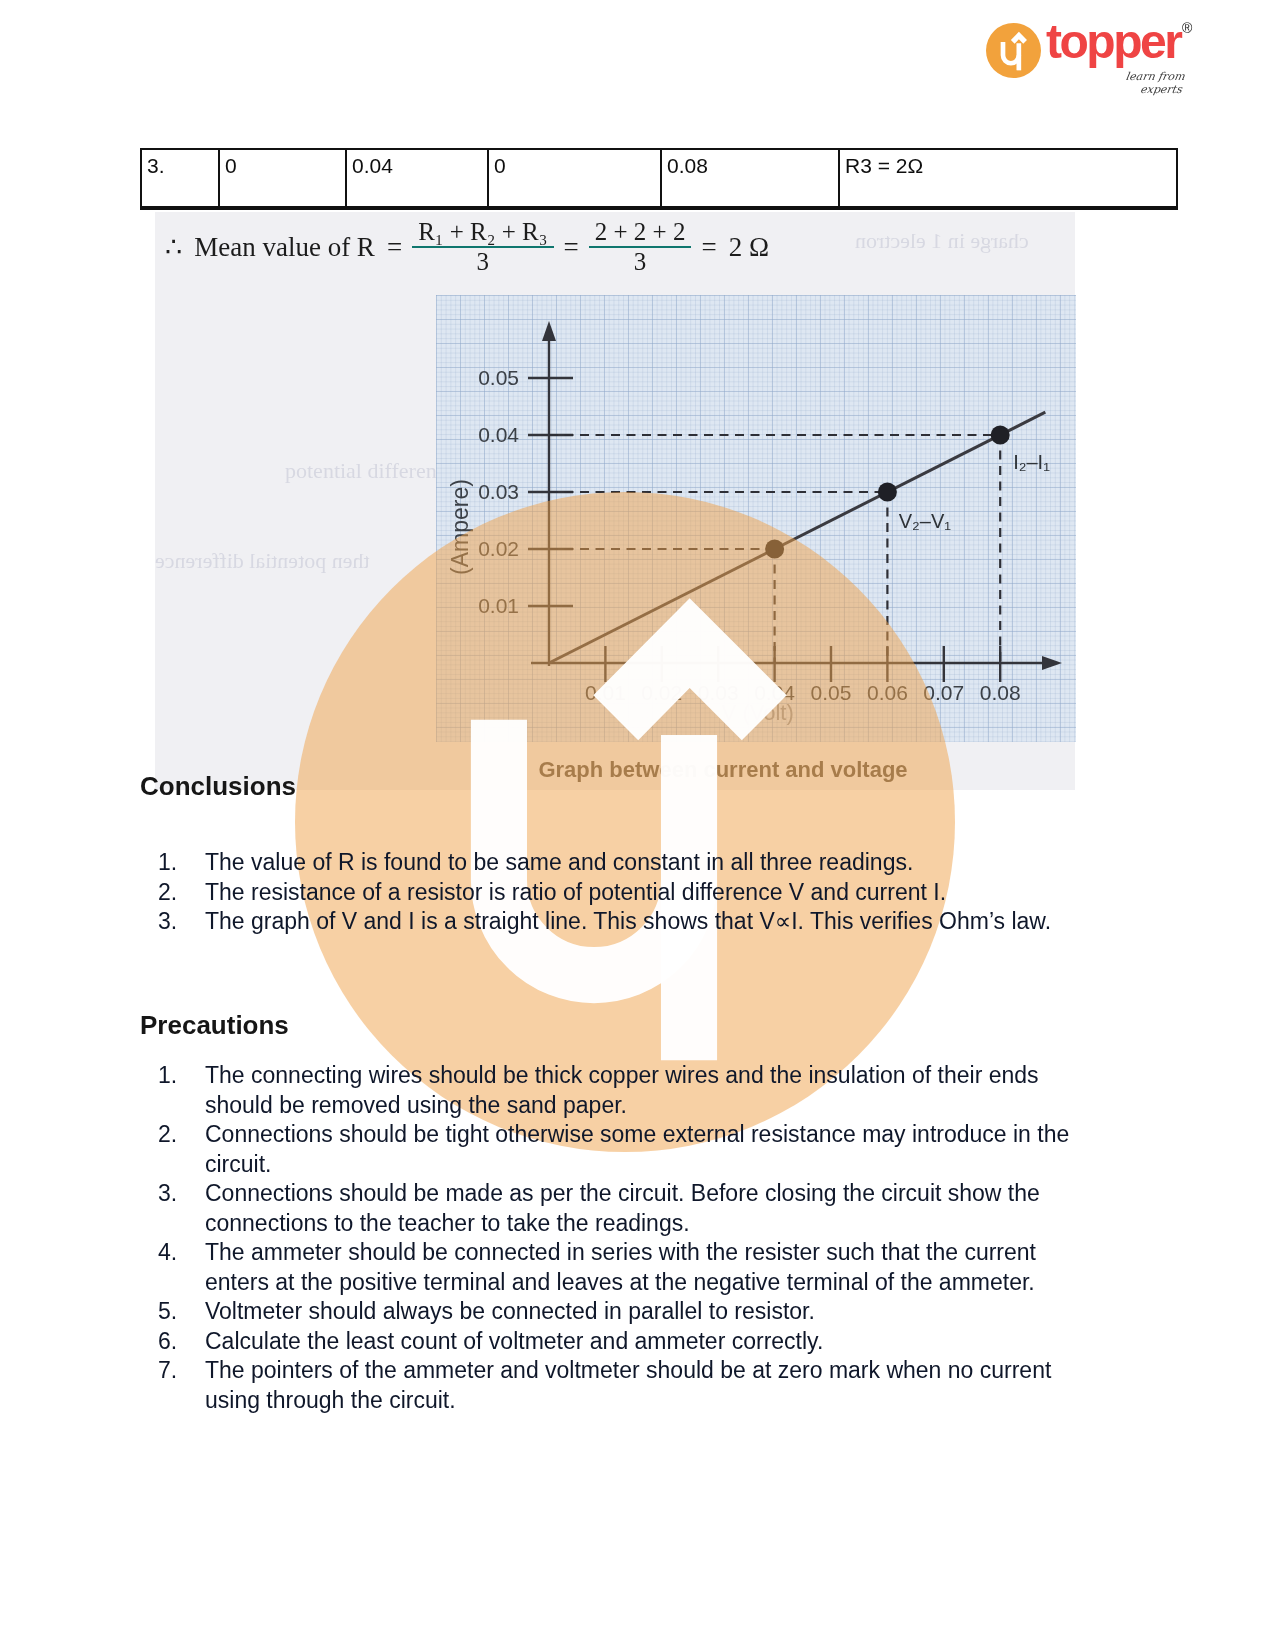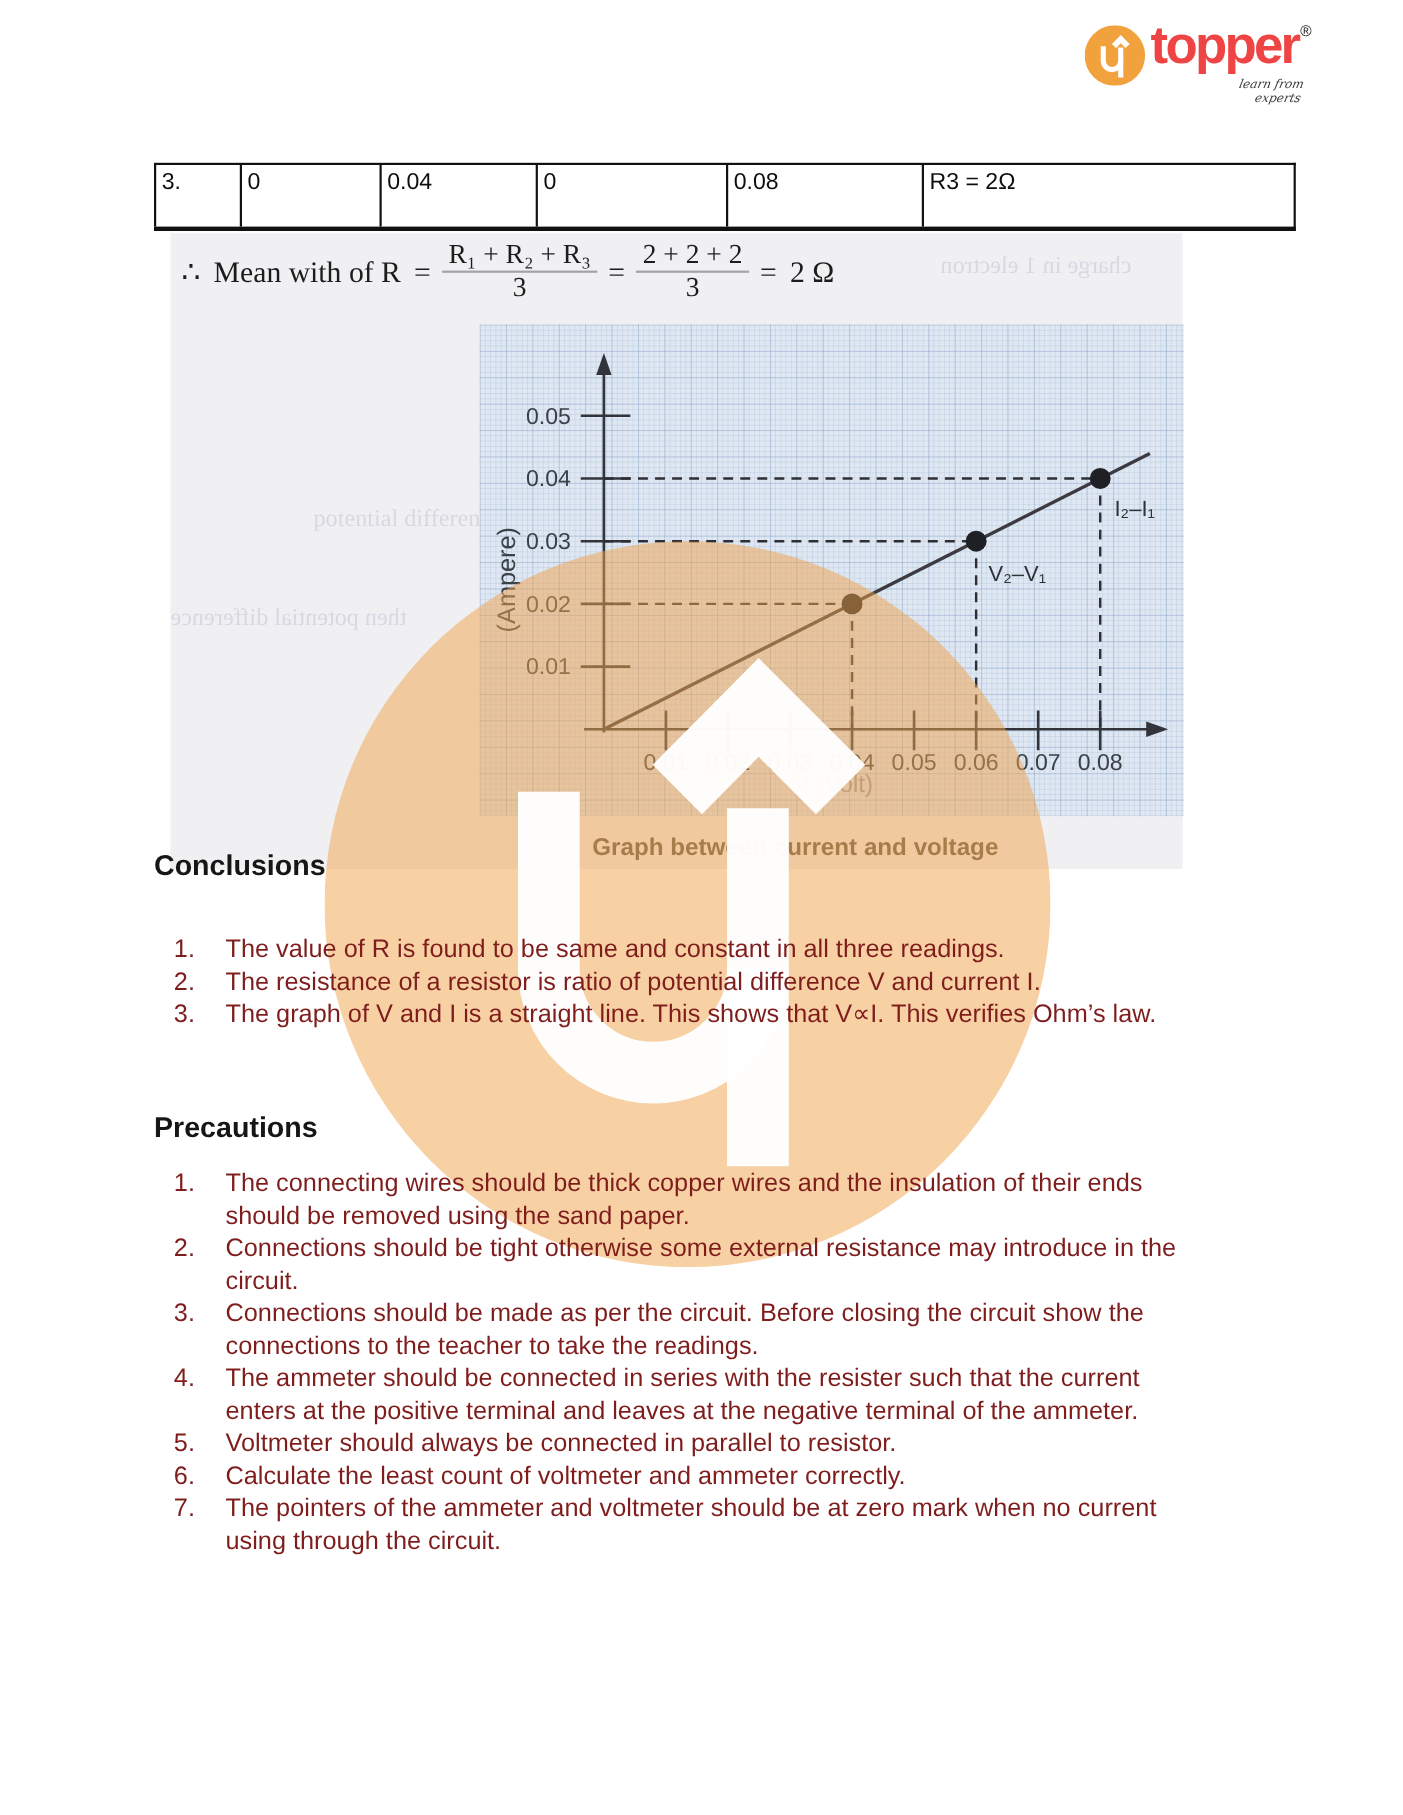"Mean with of R" span { text: with -> value }
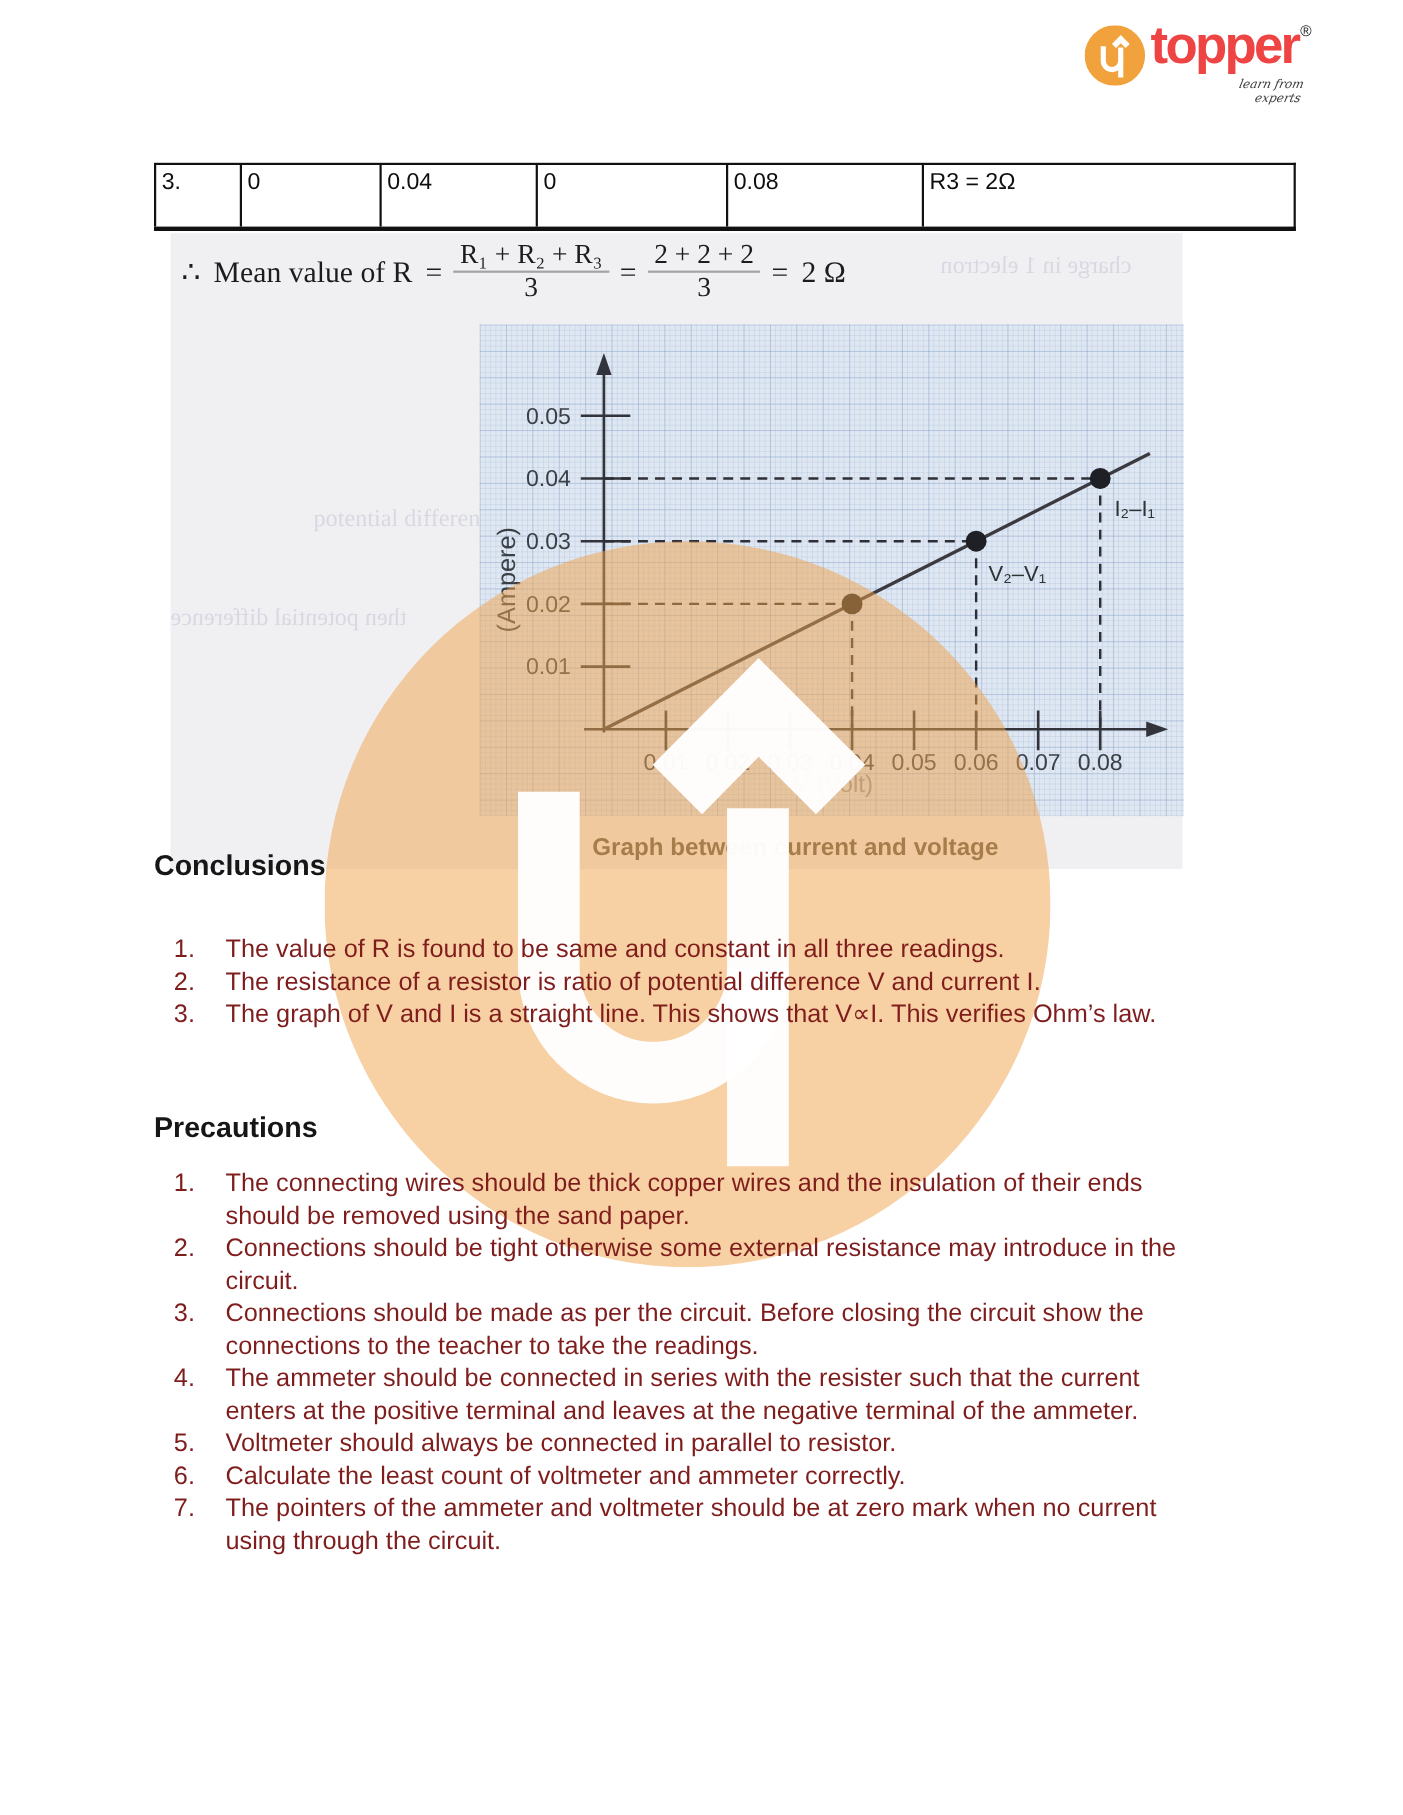"R₁ + R₂ + R₃" .frac .num { border-bottom: 2px solid #a3a3a3 -> 2px solid #0f766e }
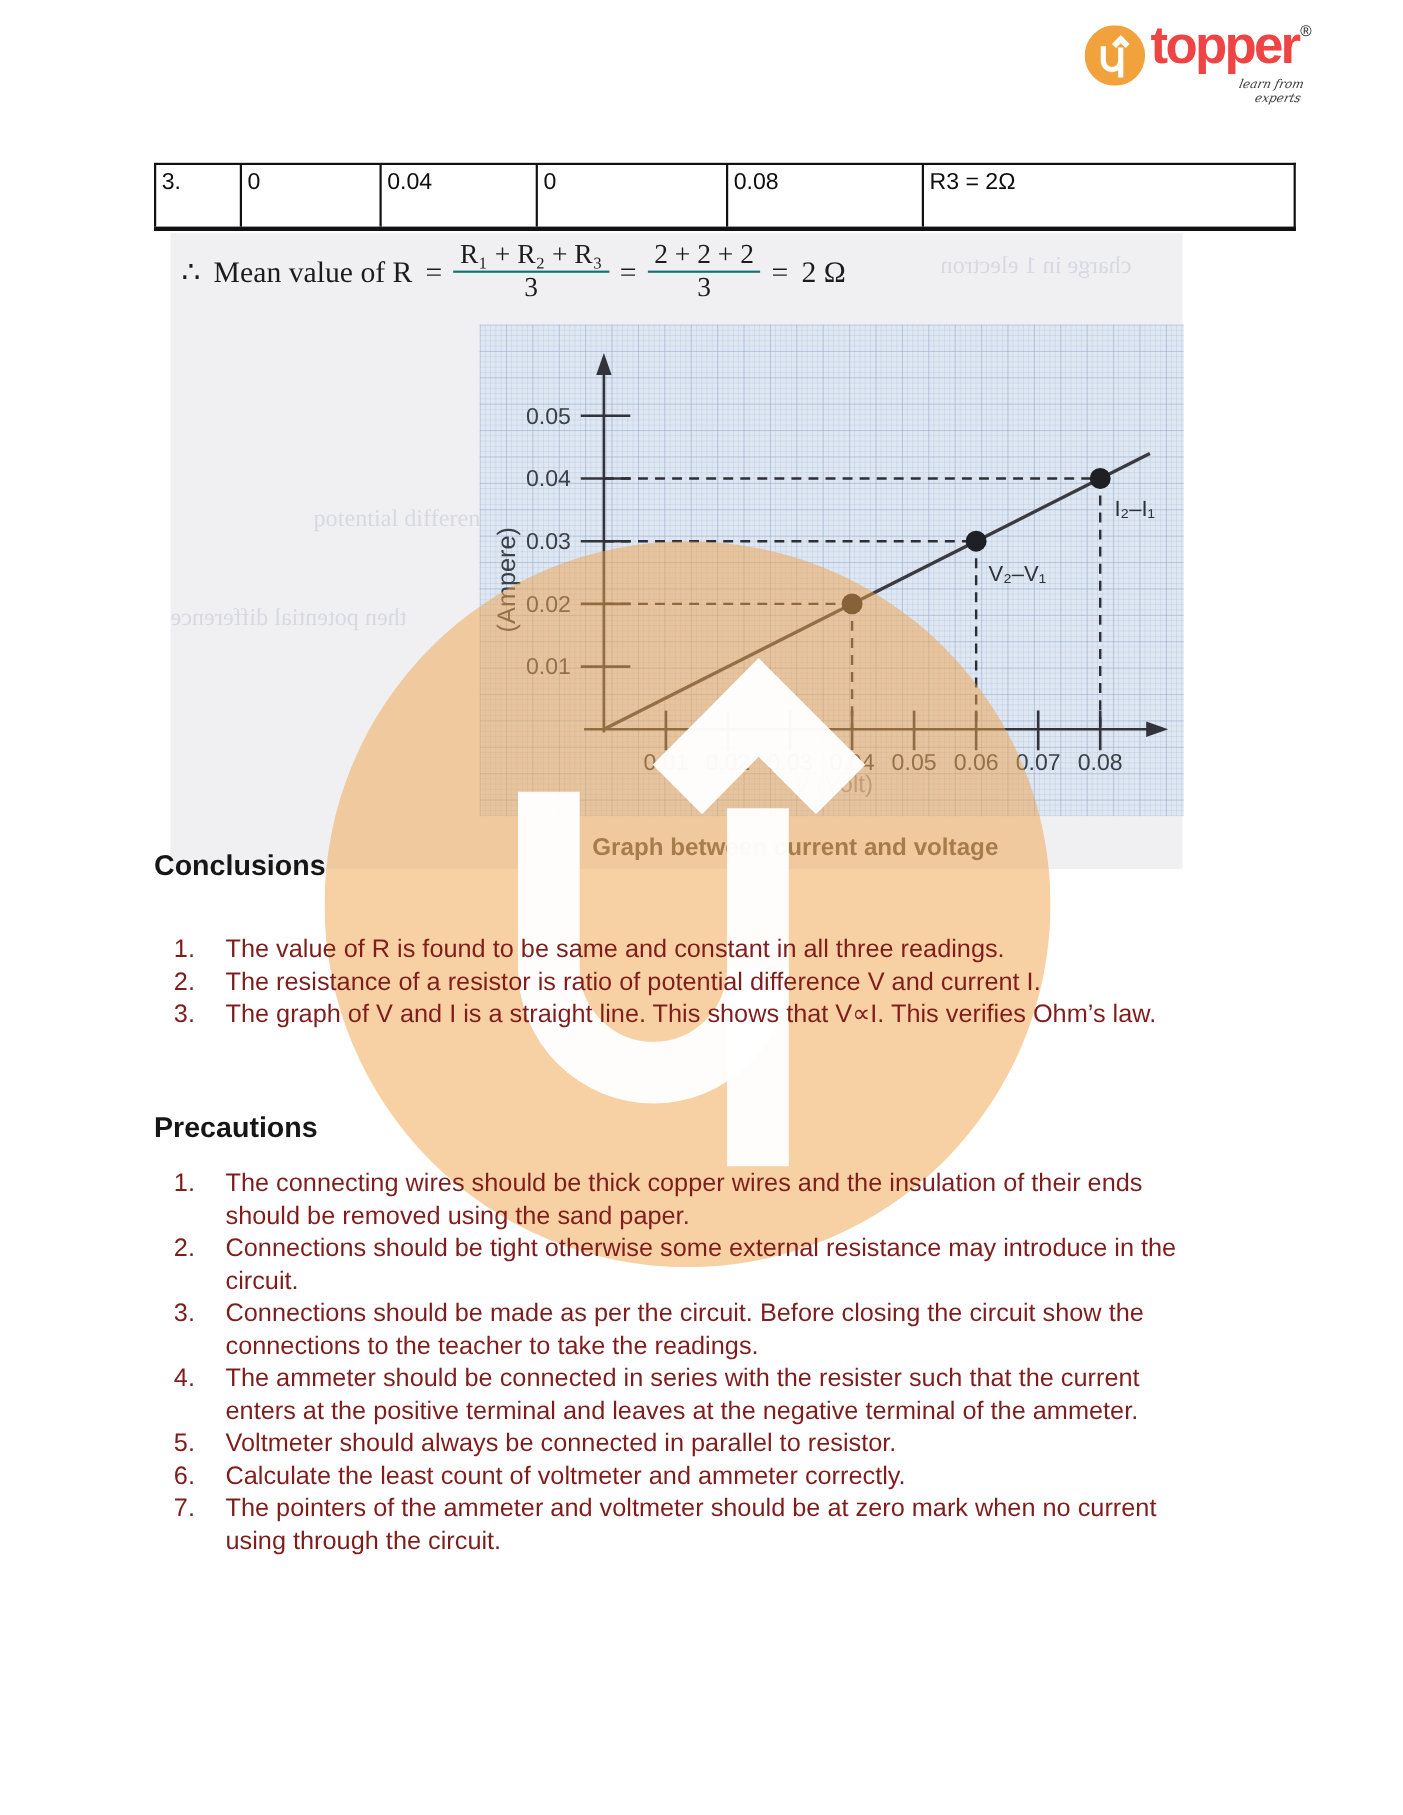"The value of R is" .section ol { color: #7f1d1d -> #0f172a }
